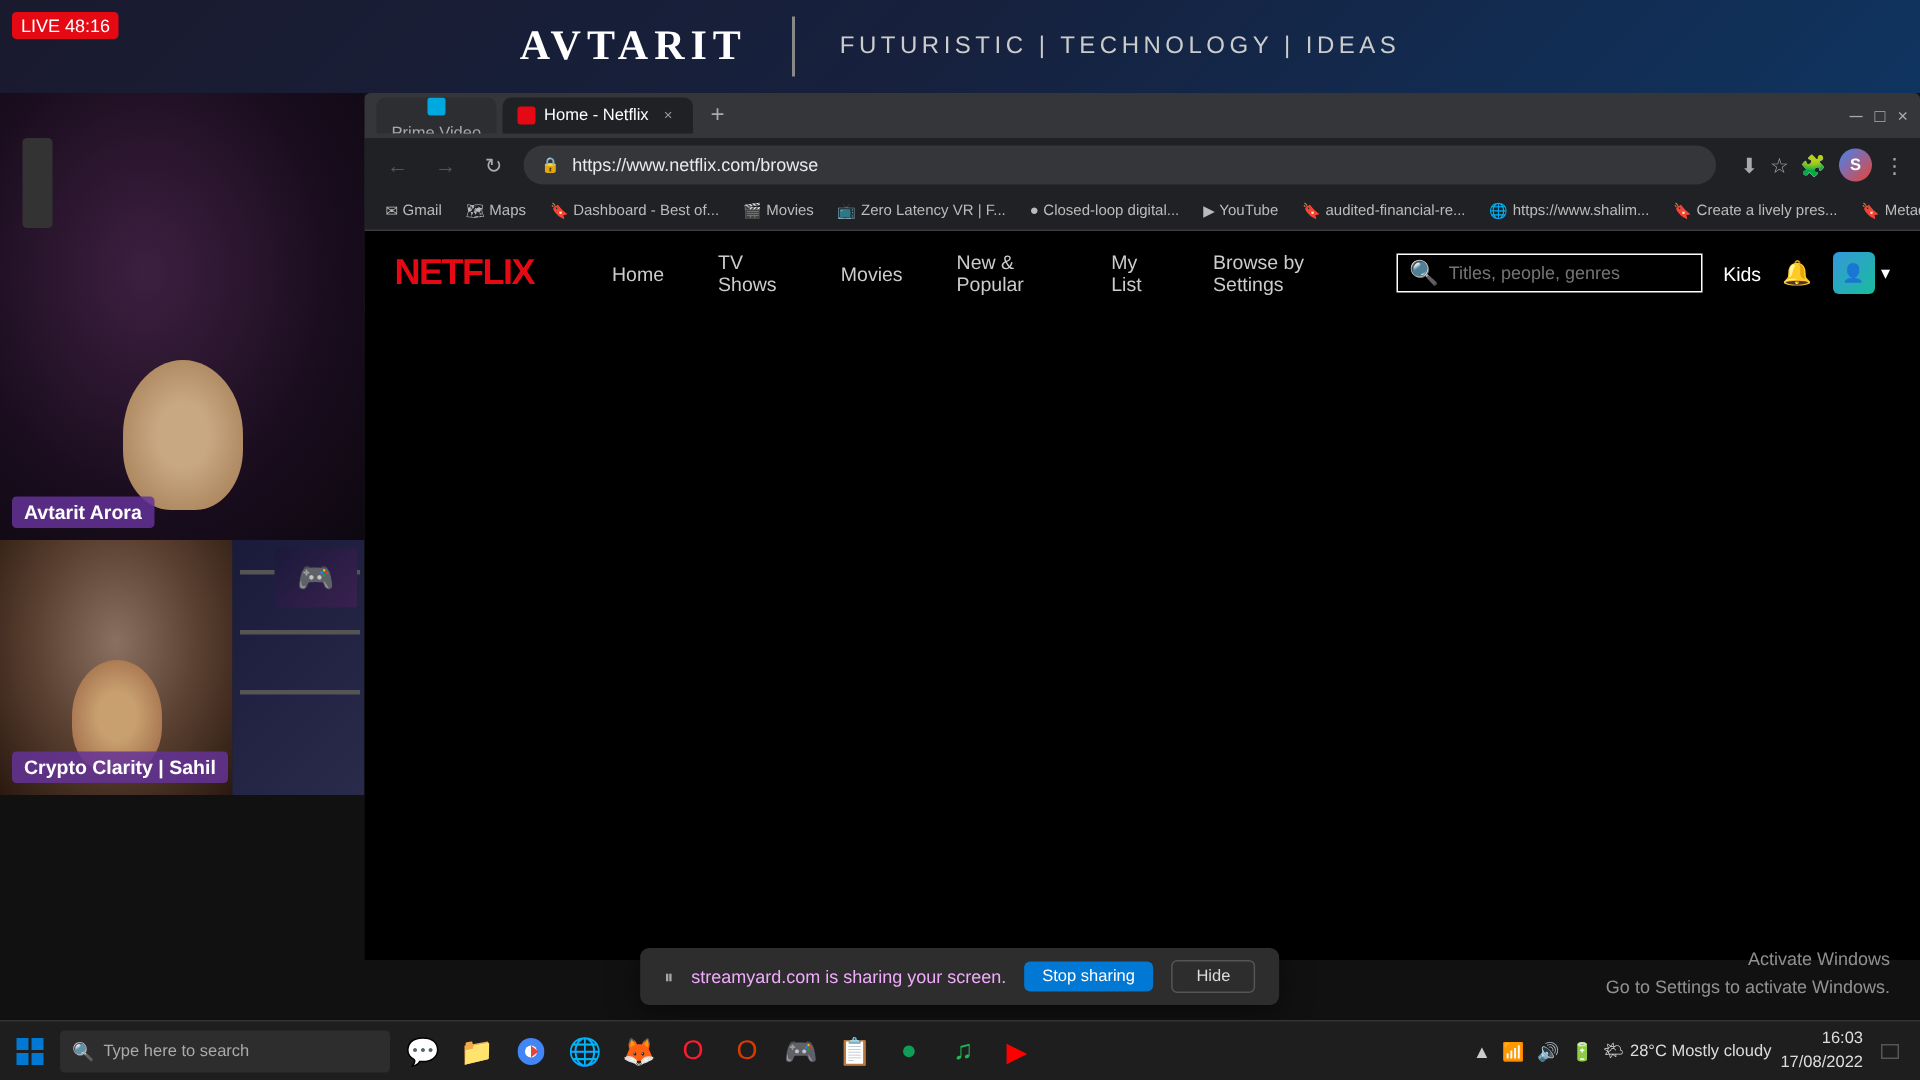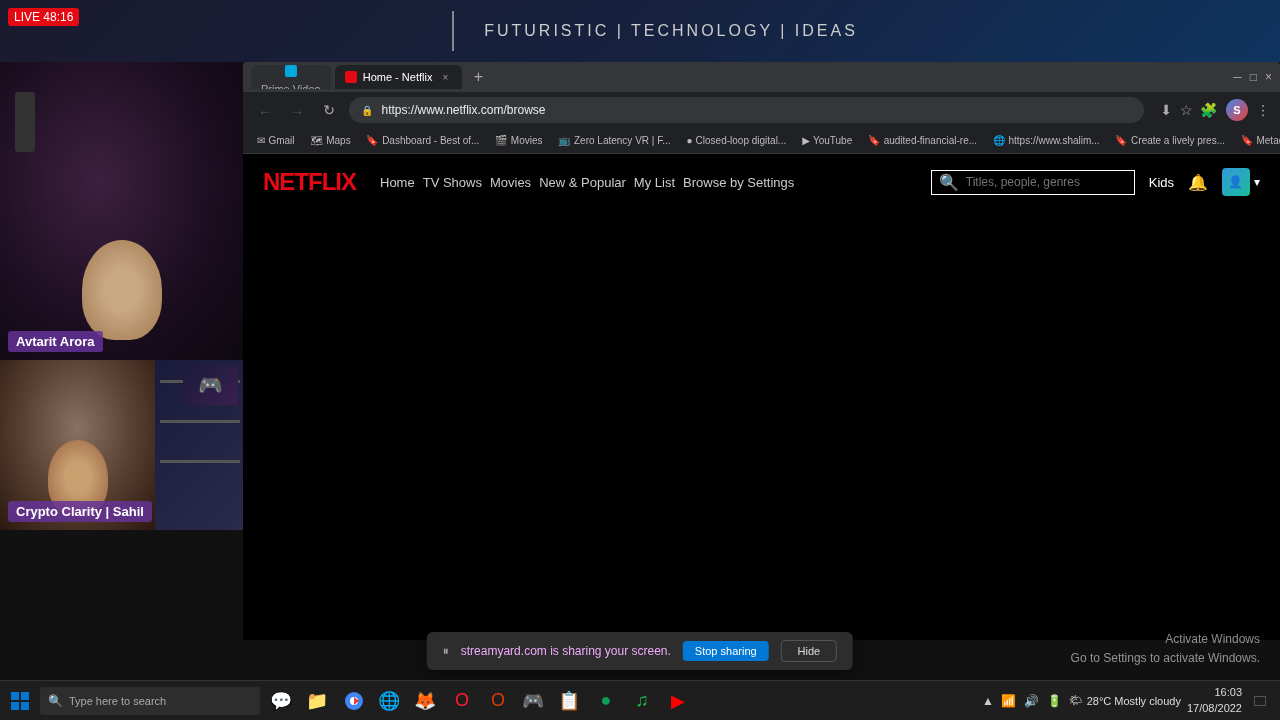"AVTARIT" span.banner-logo { html: none -> <span>AVTARIT</span> }
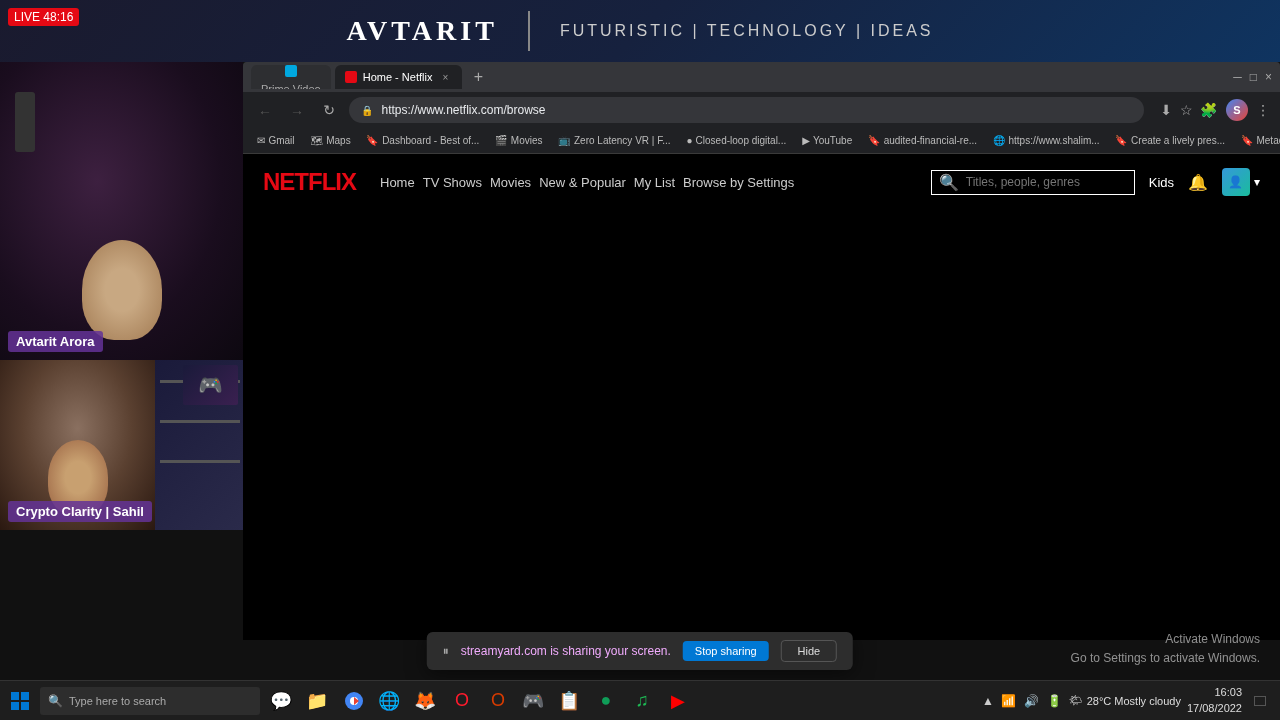"NETFLIX" .netflix-header { gap: 8px -> 36px }
